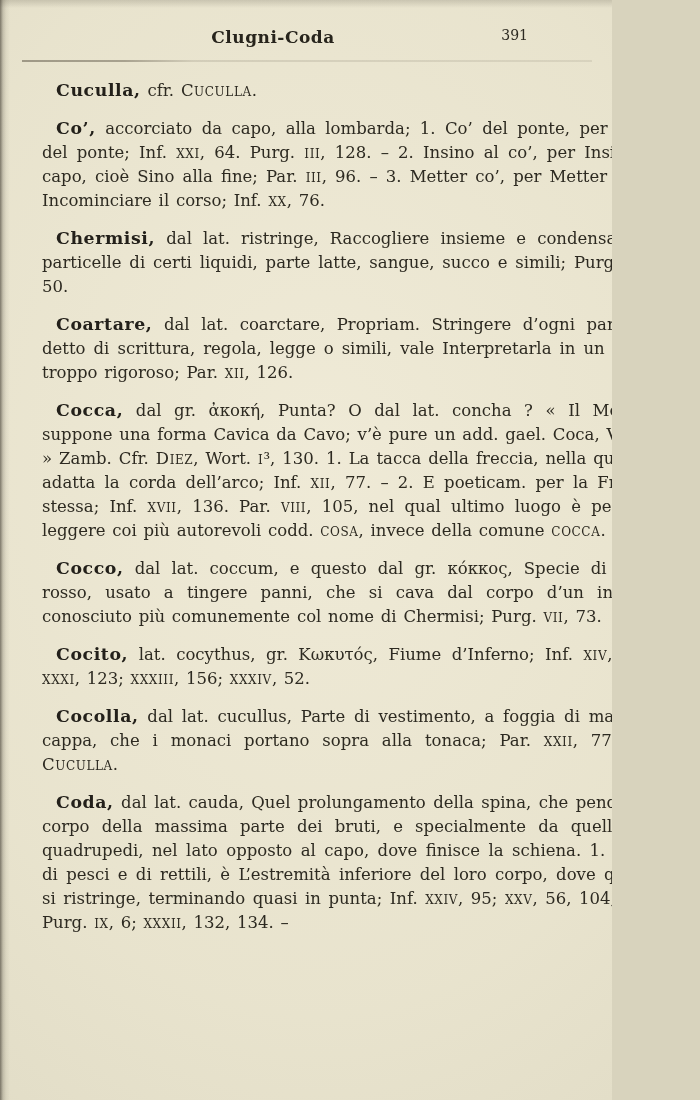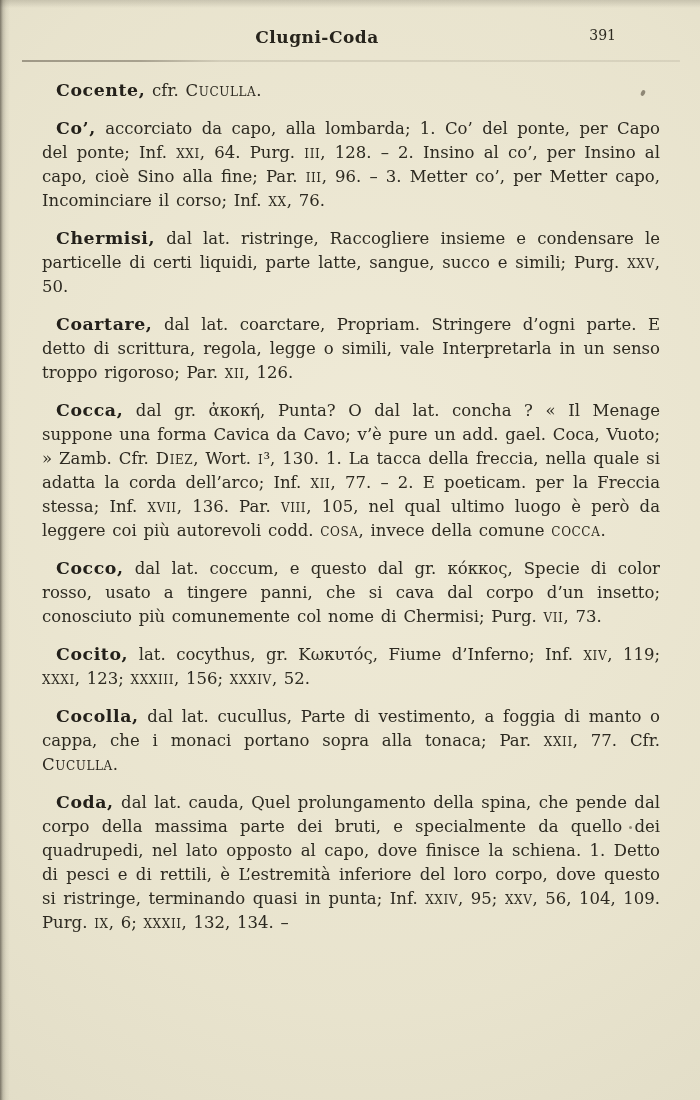"Clugni-Coda" .page { width: 700px -> 612px }
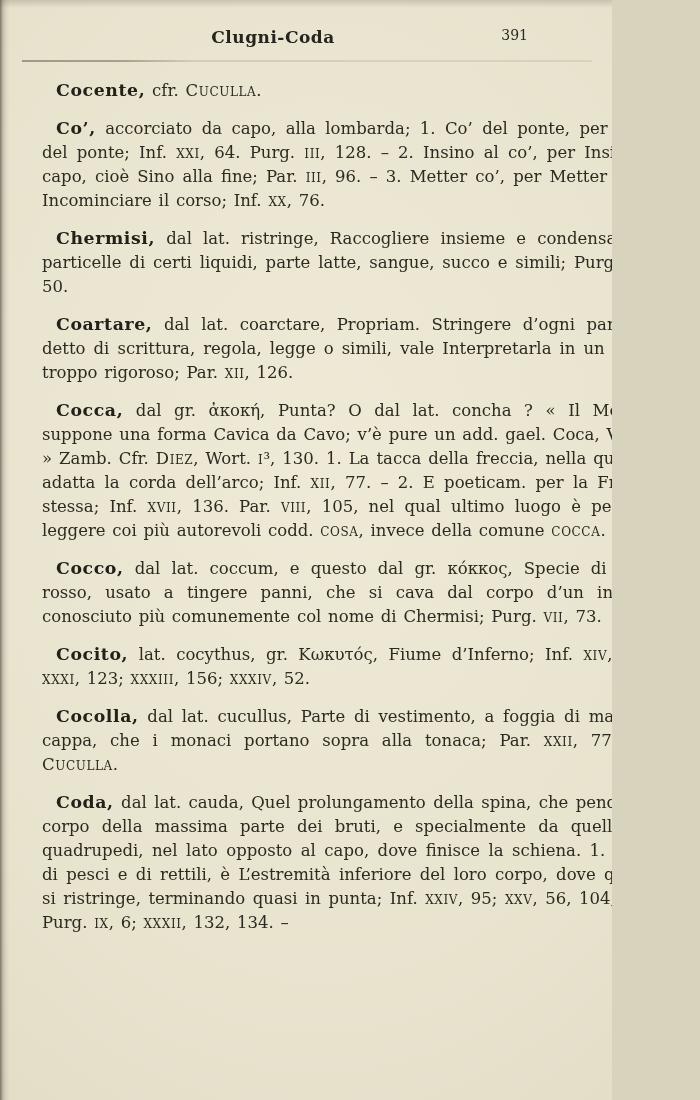"Cocente," span.seg-b { text: Cocente -> Cuculla }
